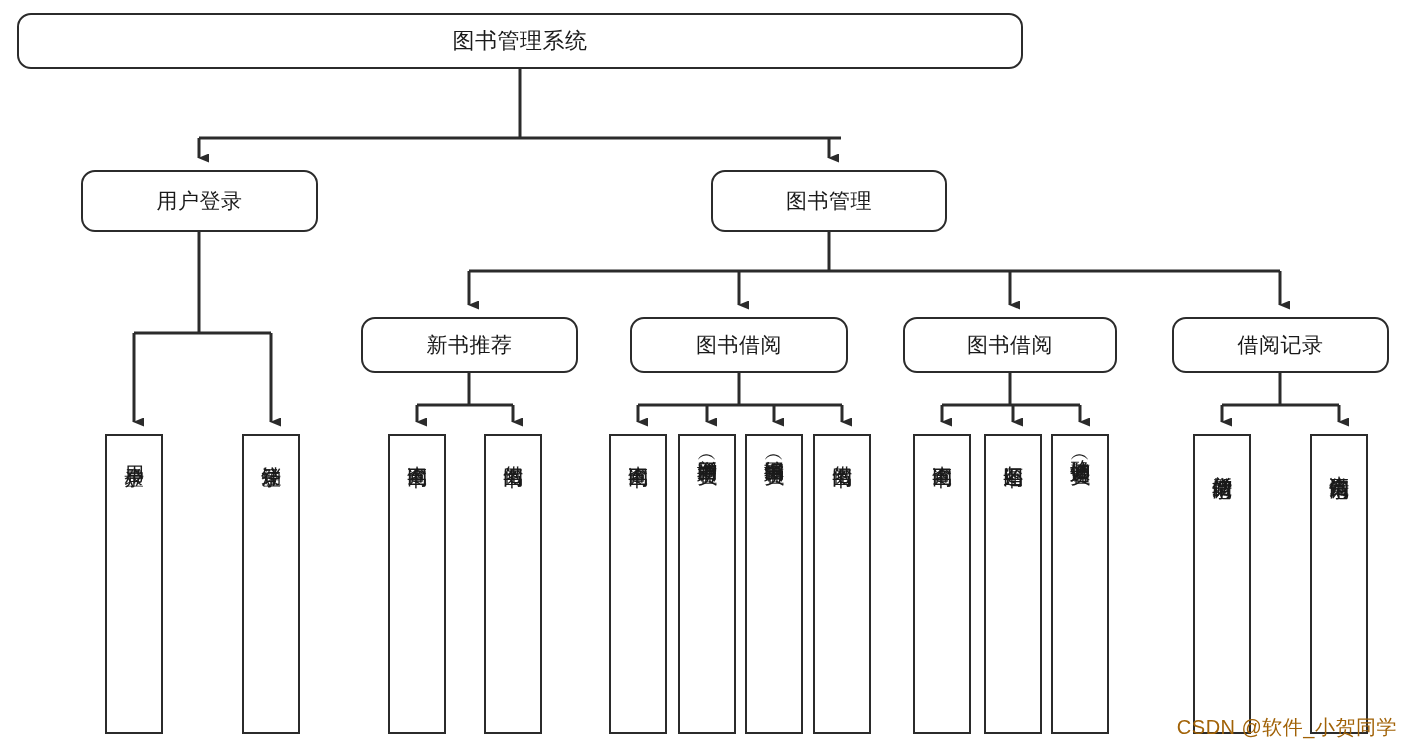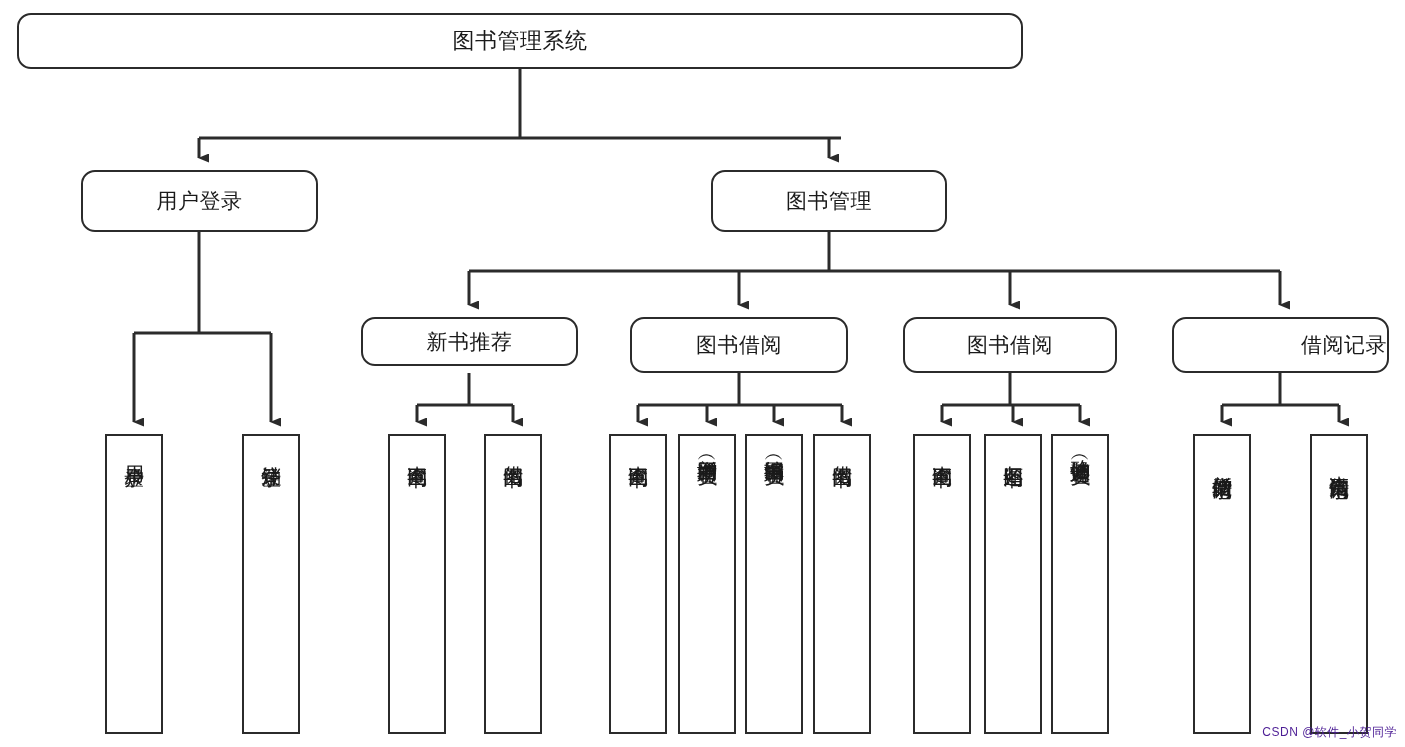"新书推荐" div.node { height: 49px -> 56px }
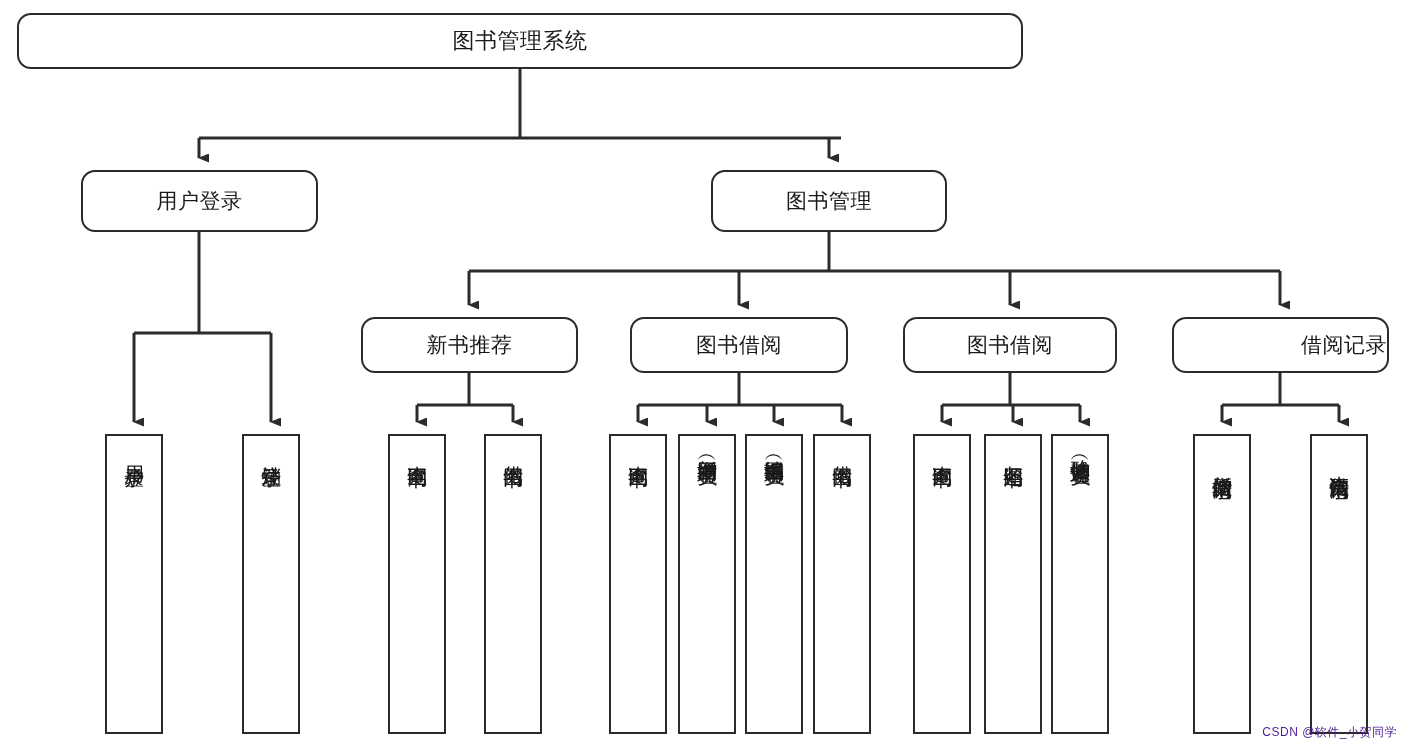"借阅记录" div.node { justify-content: flex-end -> none }
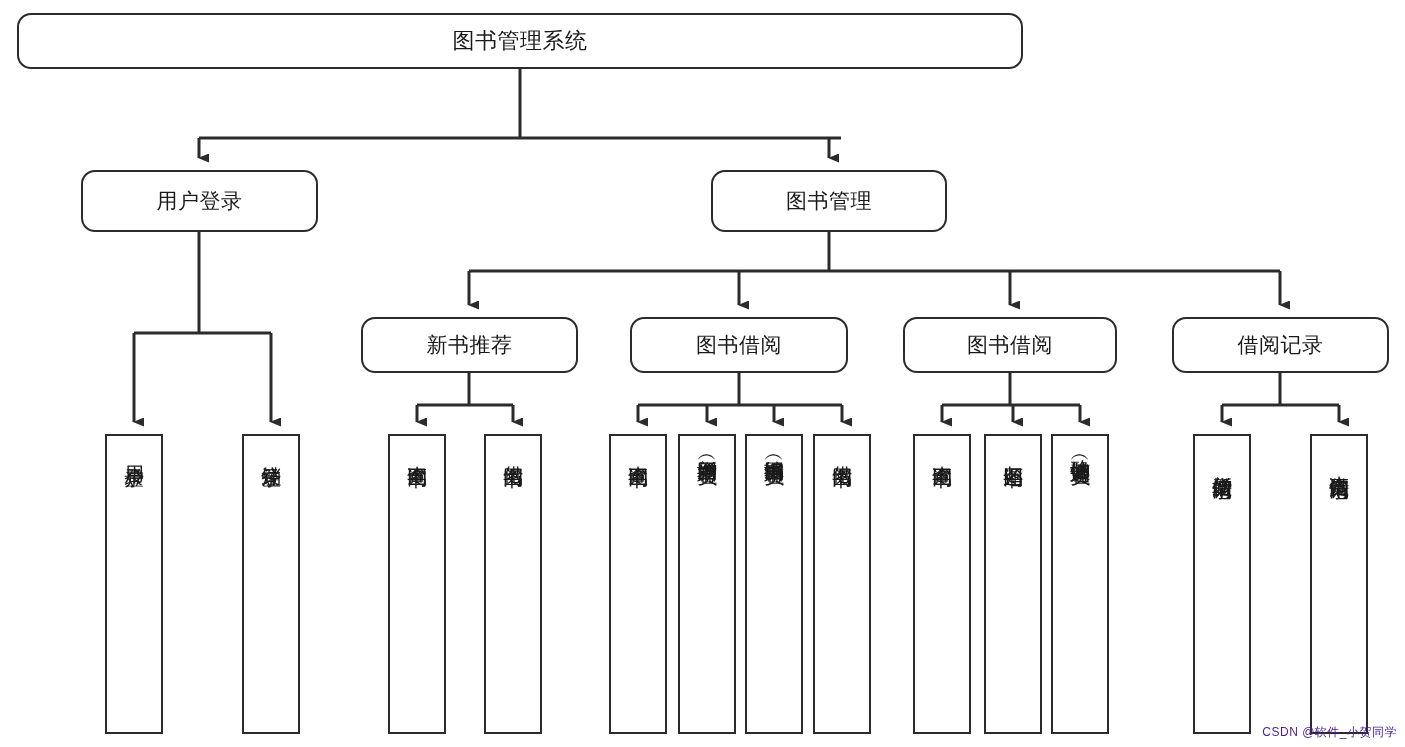"CSDN @软件_小贺同学" .watermark { color: #4c1d95 -> #a16207; font-size: 12px -> 20px }
